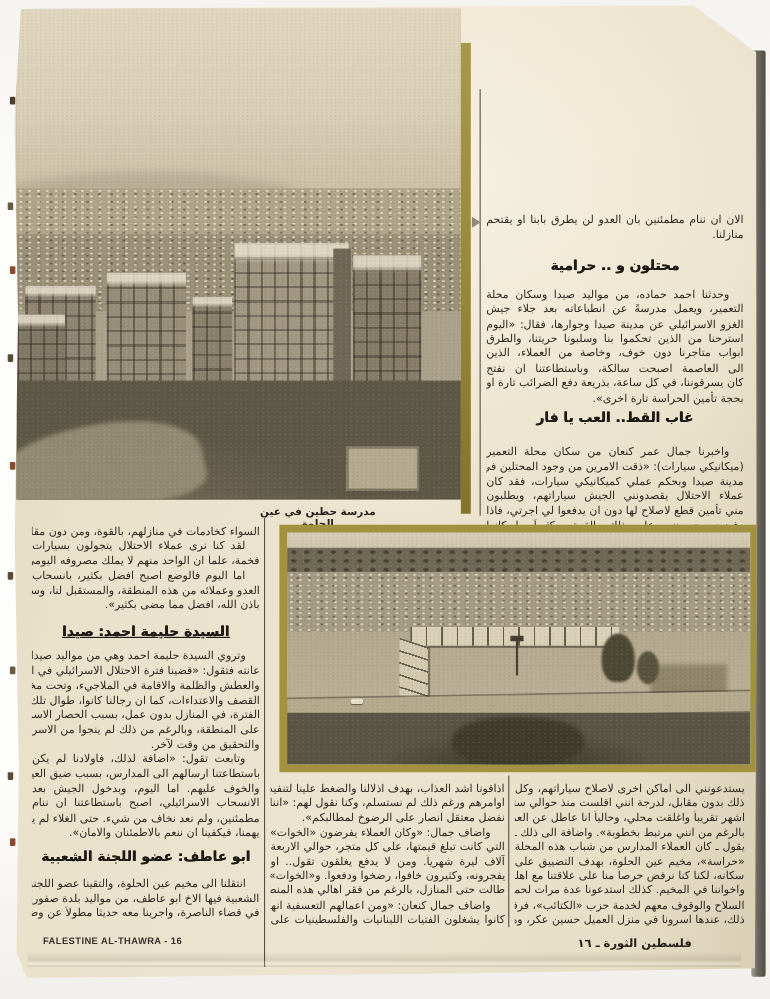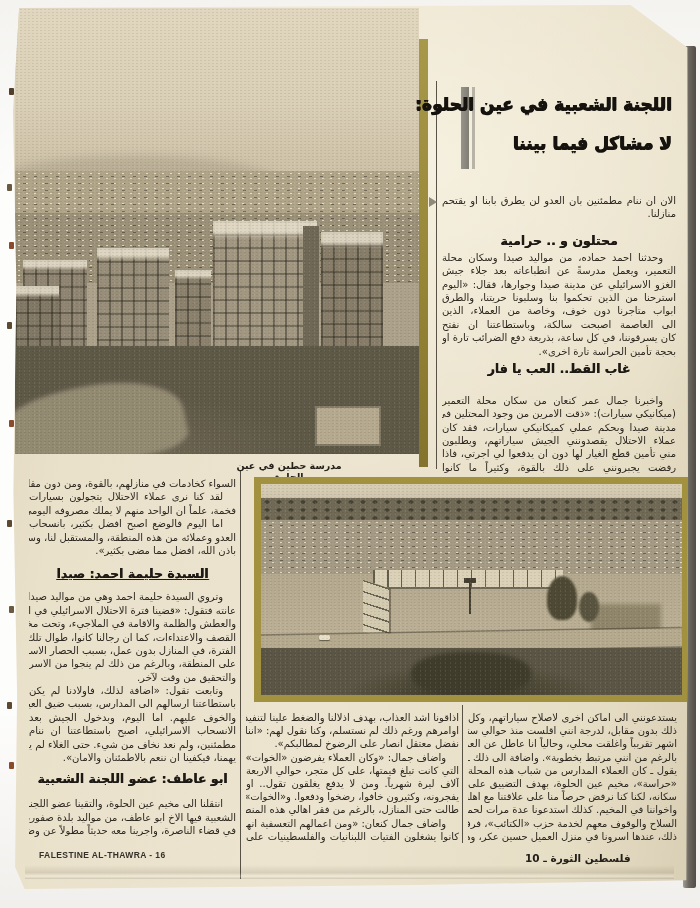"اللجنة الشعبية في عين الحلوة:" div.headline { html: <div> <div></div> <div></div> <div>اللجنة الشعبية في عين الحلوة:</div> <div>لا مشاكل فيما بيننا</div> </div> -> none }
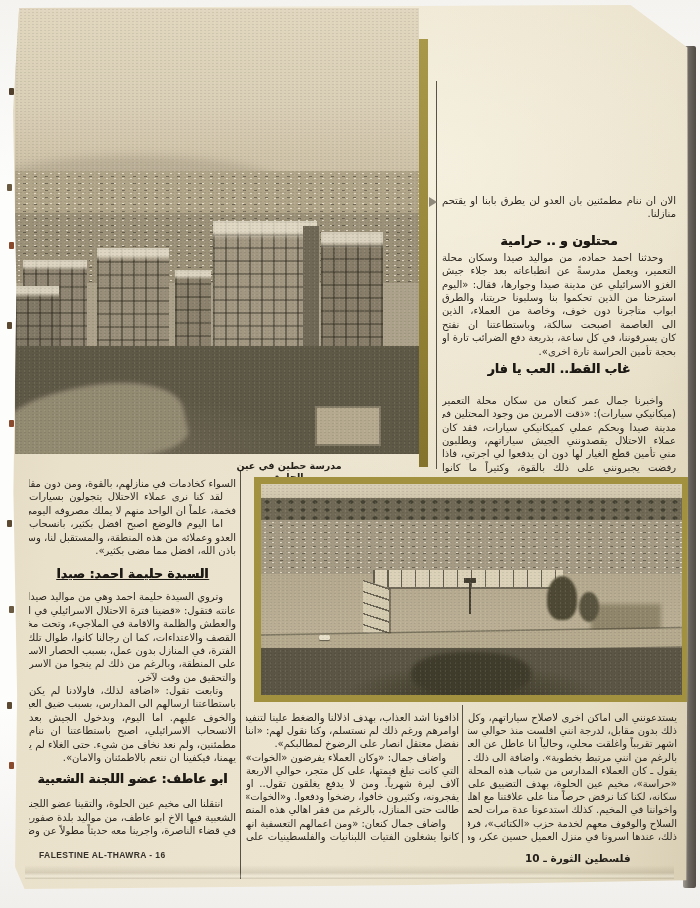"محتلون و .. حرامية" .rc-sub1 { margin: 12px 0 3px -> 12px 0 14px }
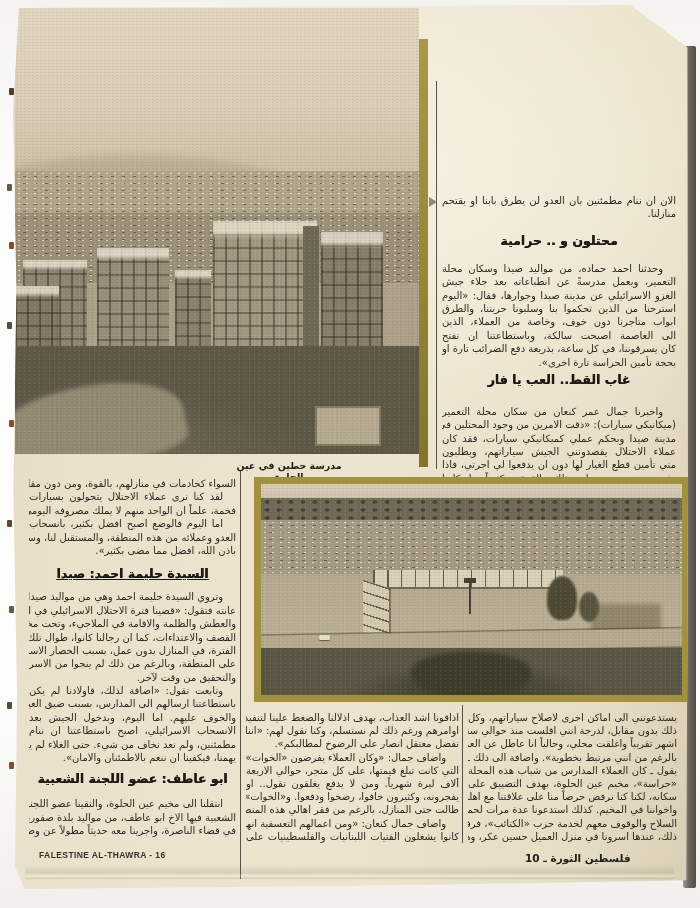"مني تأمين قطع الغيار لها" div.tl { text: الغيار -> لاصلاح }
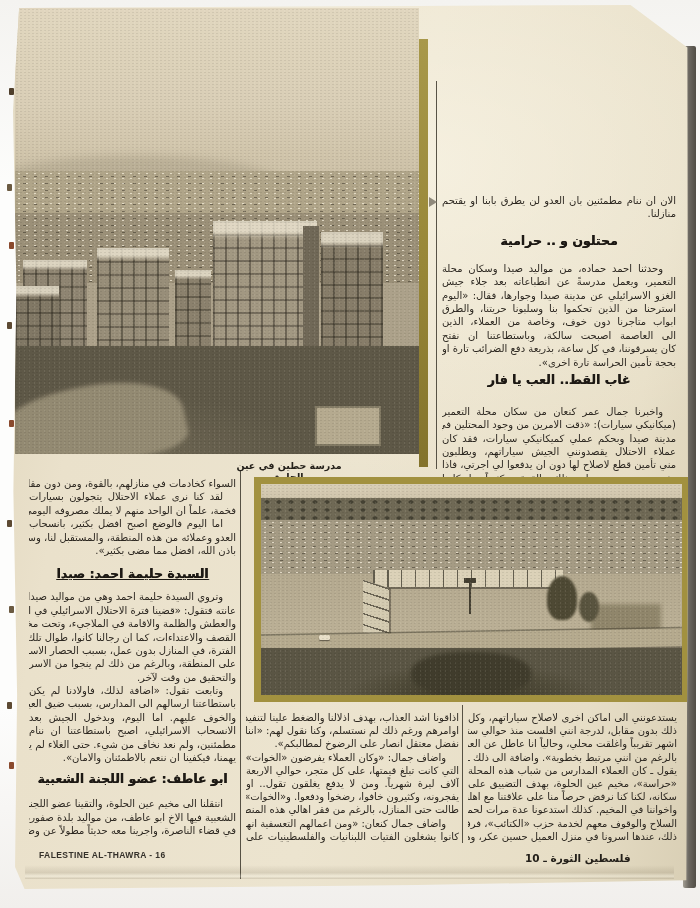"فلسطين الثورة ـ 10" div.footer-arabic { text: 10 -> ١٦ }
